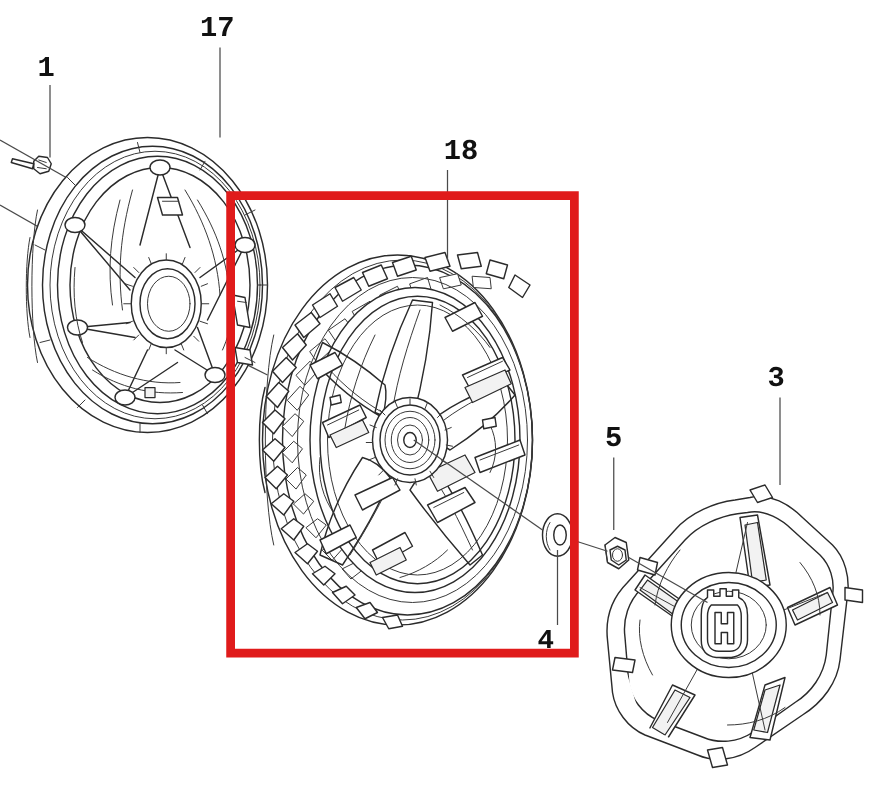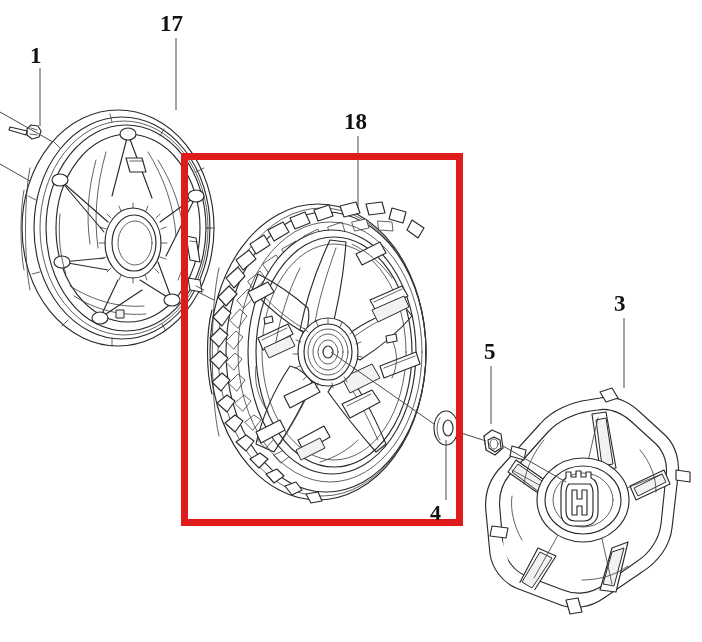"17" .callout-label { font-family: Liberation Serif, serif -> Liberation Mono, monospace }
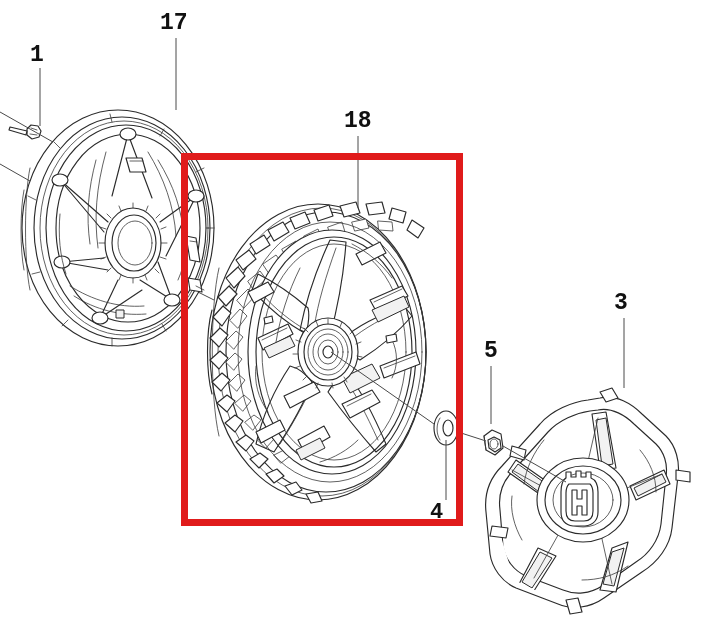"18" div.callout-label { left: 344px -> 355px }
